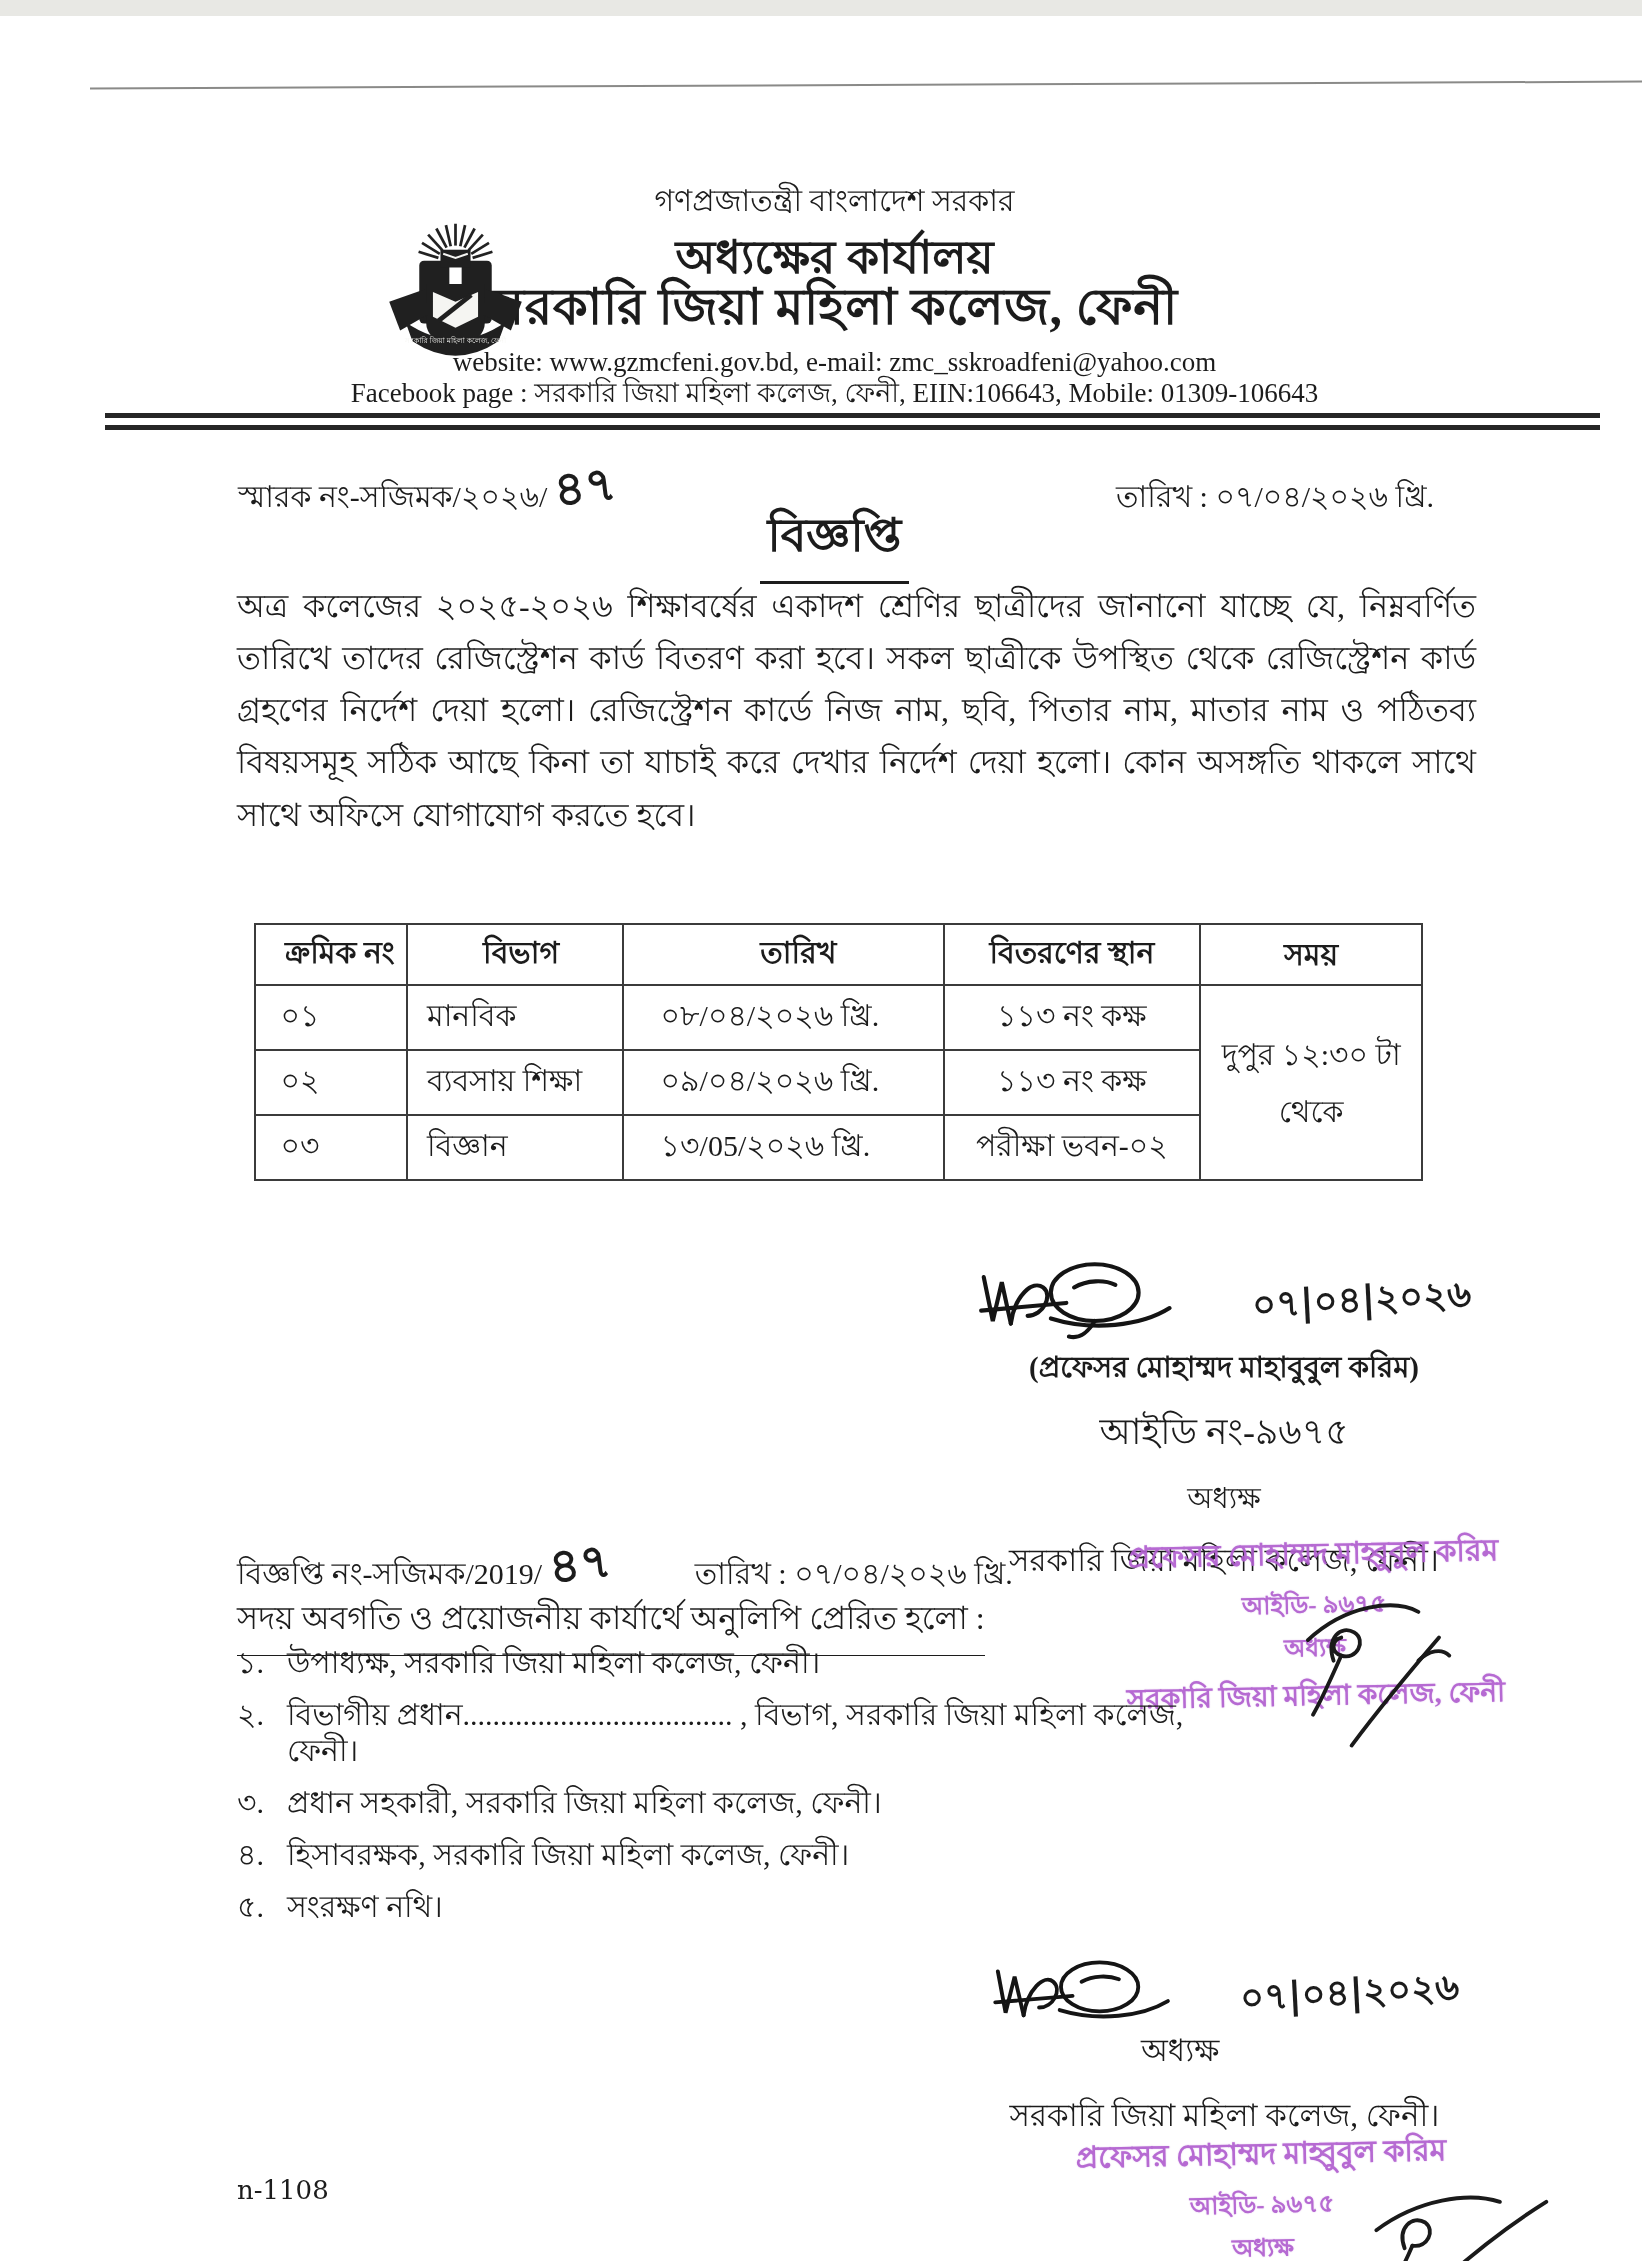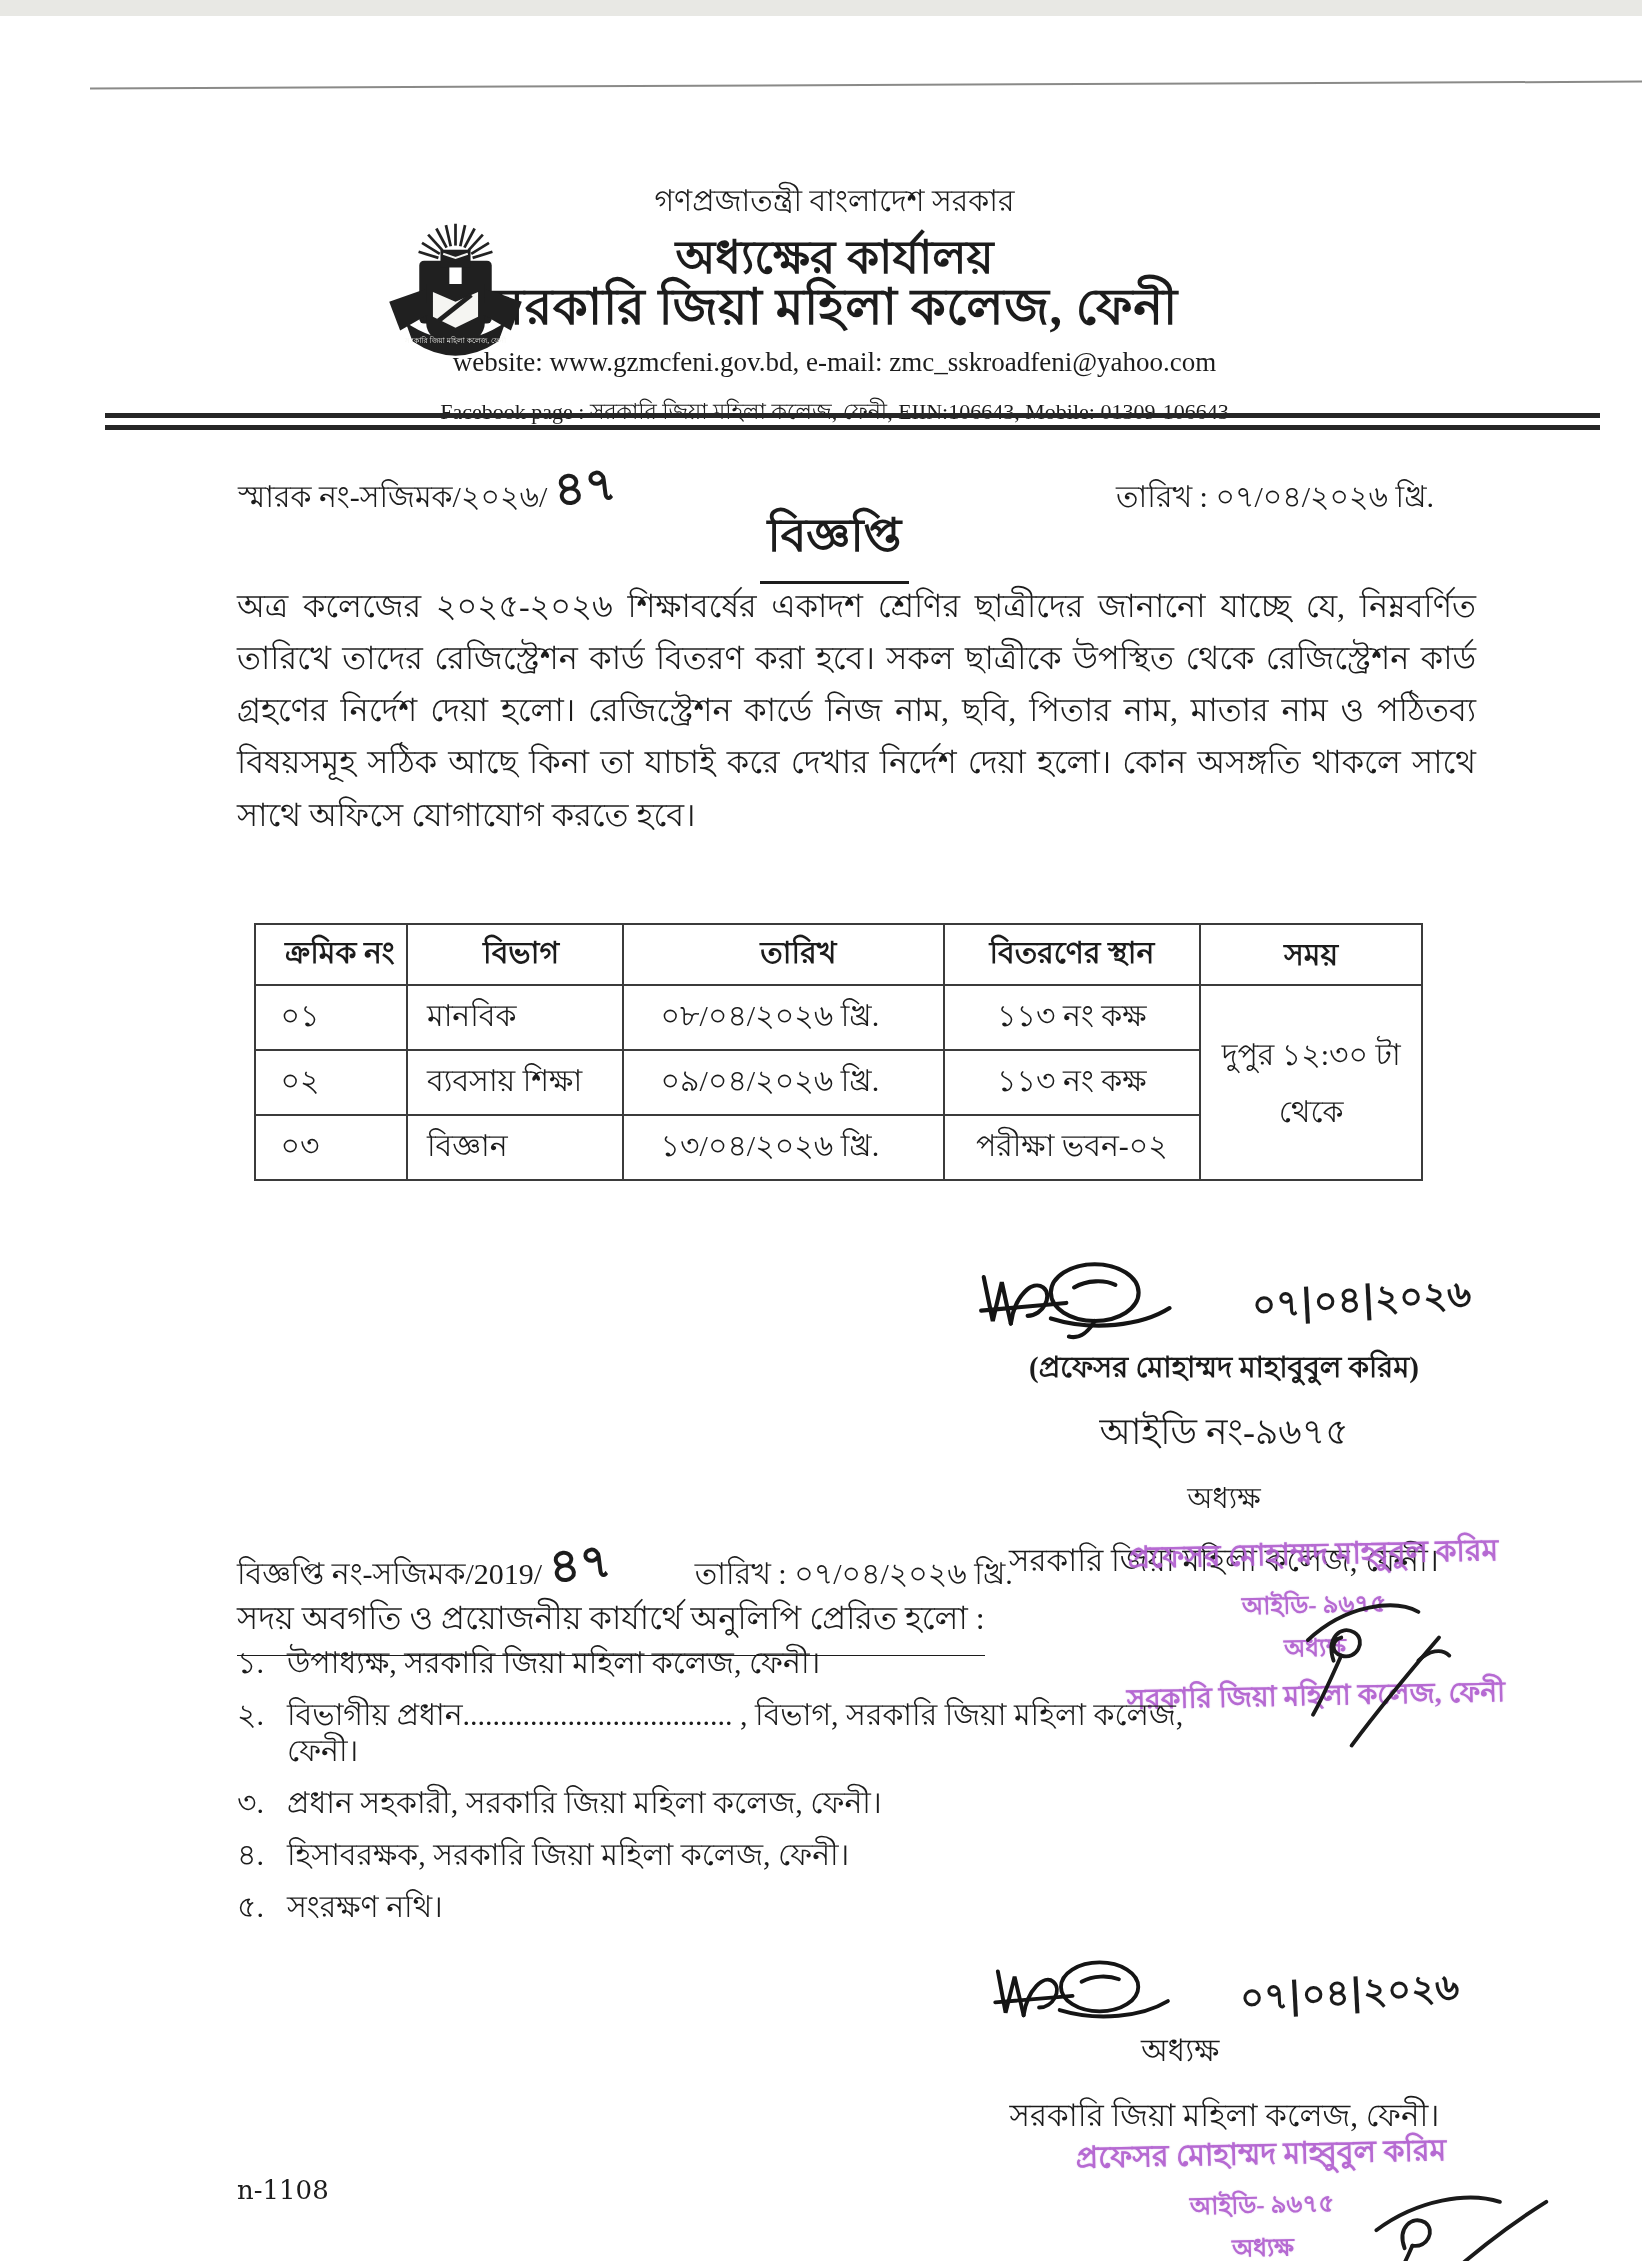"Facebook page : সরকারি জিয়া" .facebook-line { font-size: 22px -> 27px; top: 378px -> 356px }
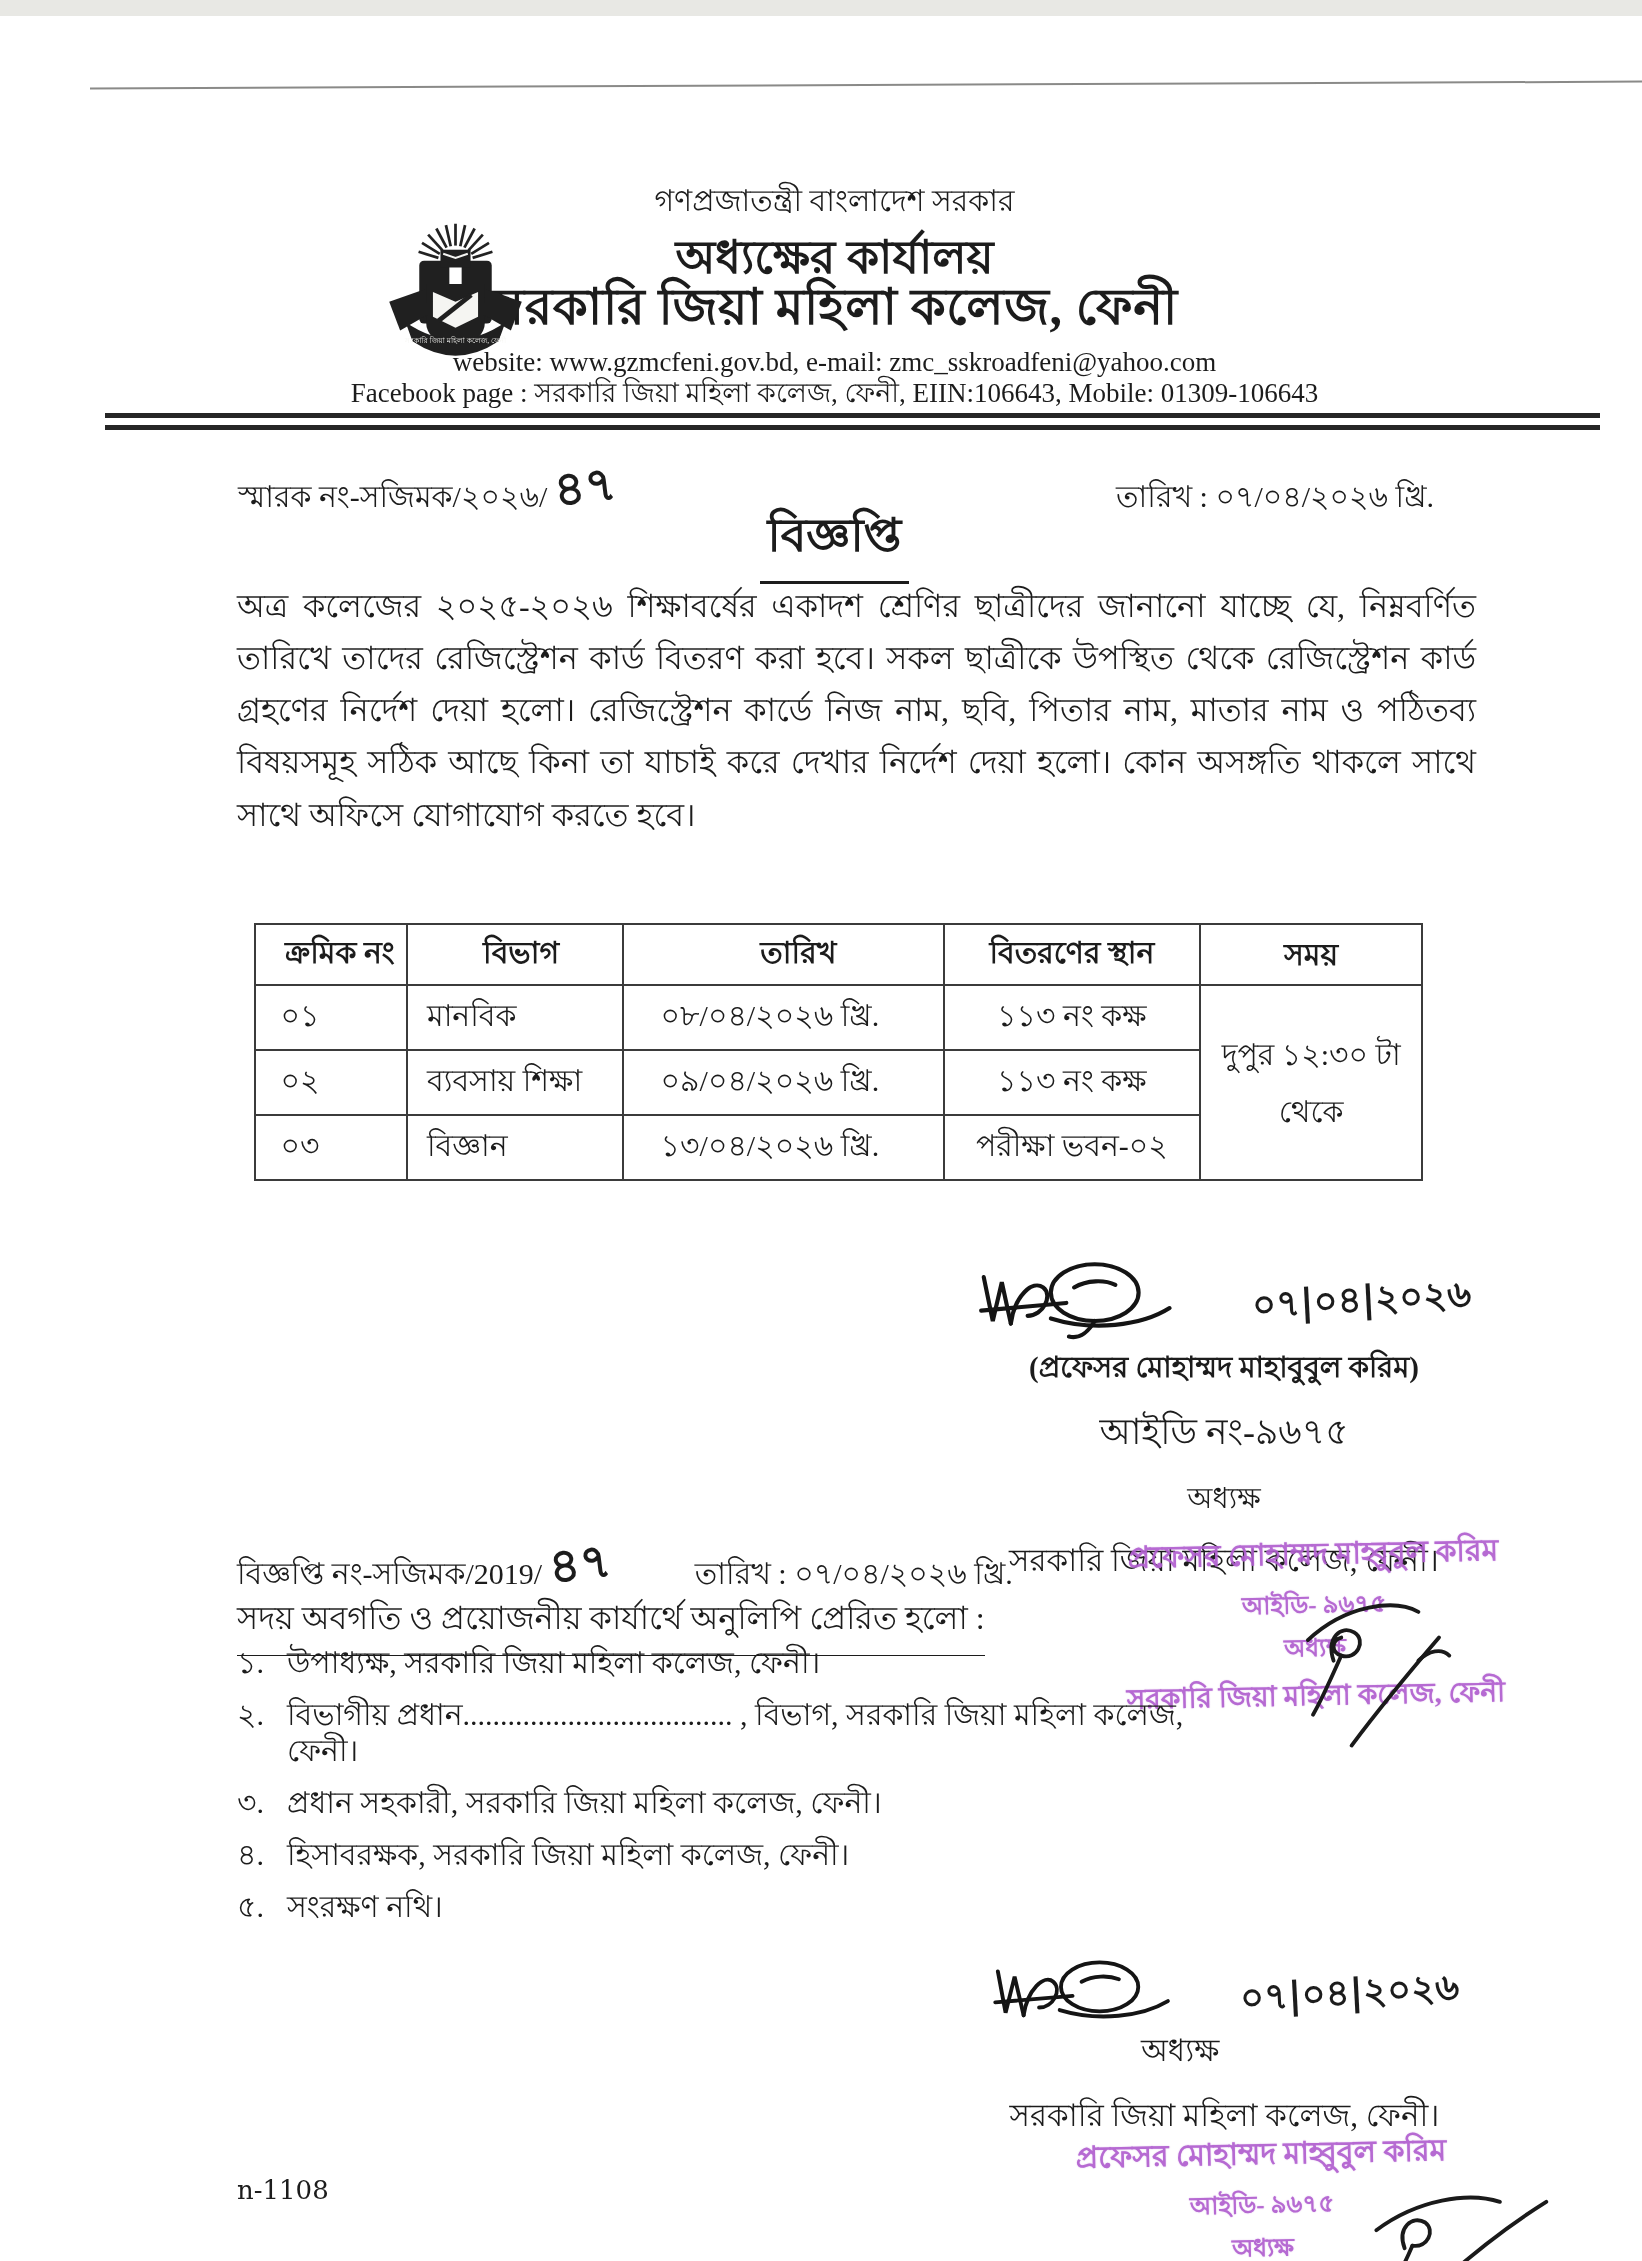"১৩/০৪/২০২৬ খ্রি." td.c-date { text: ১৩/০৪/২০২৬ -> ১৩/05/২০২৬ }
